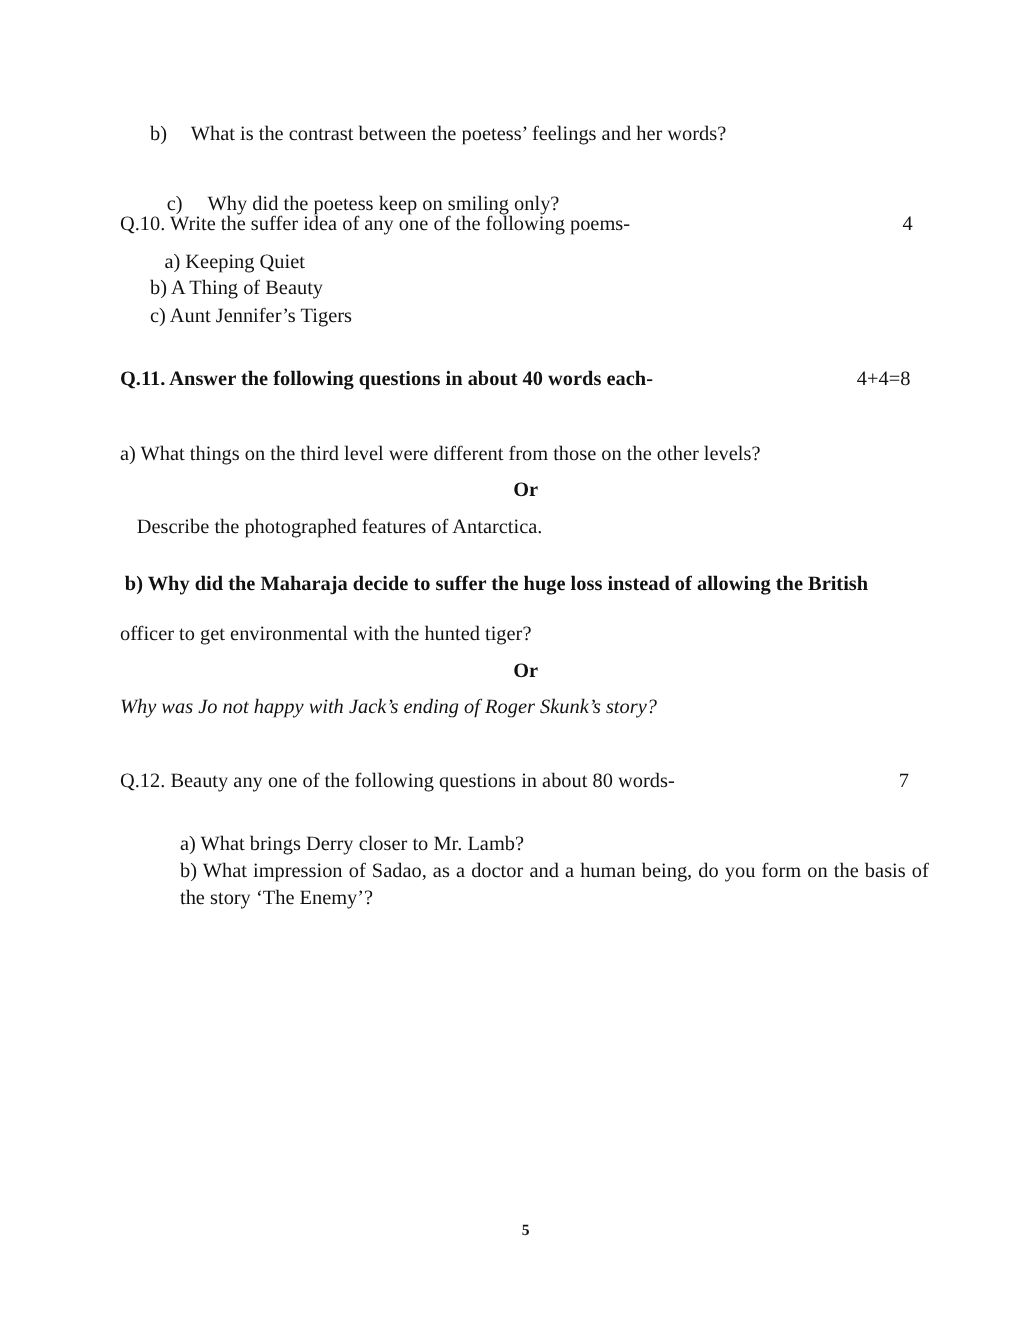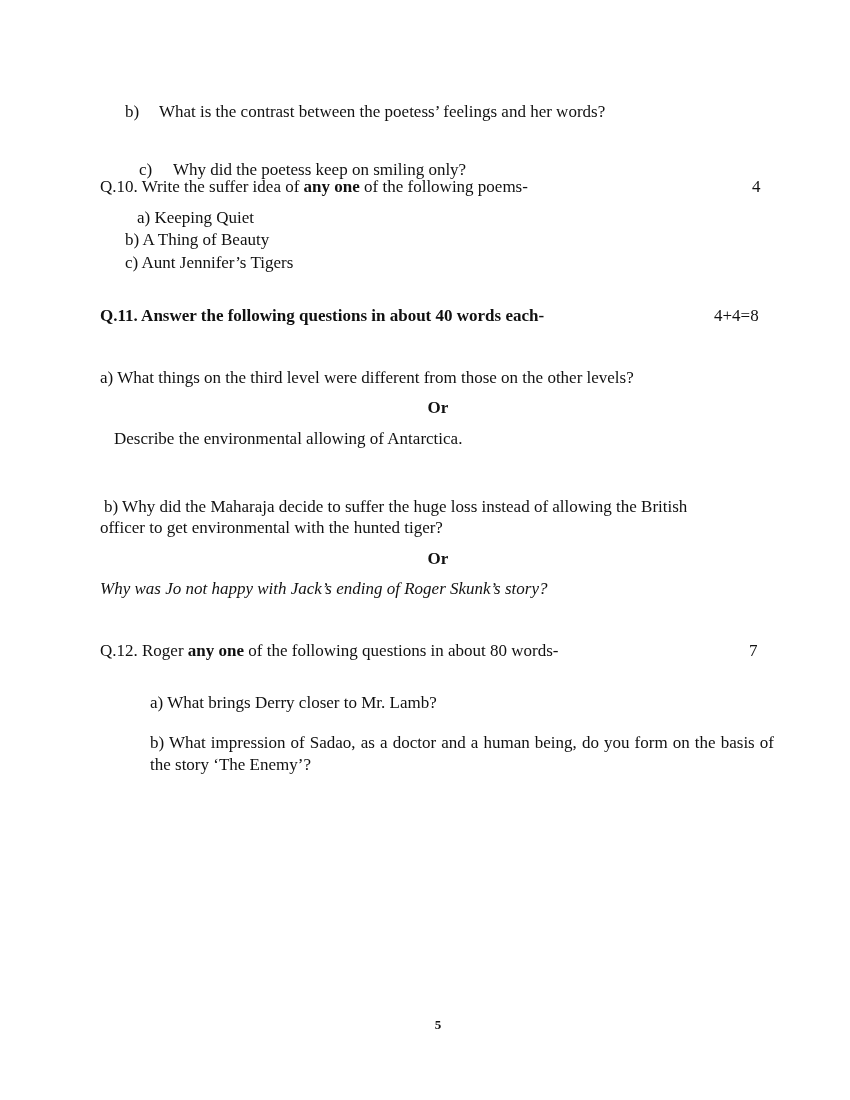"any one" b { font-weight: bold -> normal }
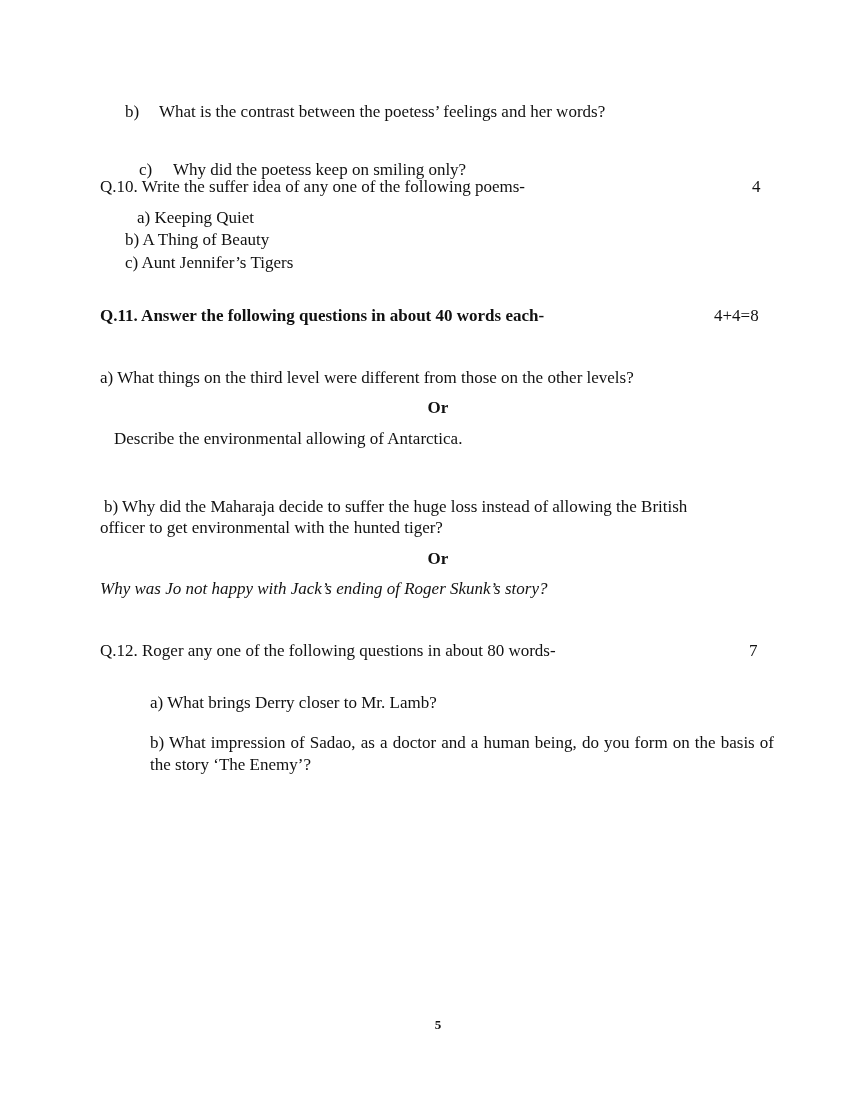"Describe the environmental allowing of" div.abs { text: environmental allowing -> photographed features }
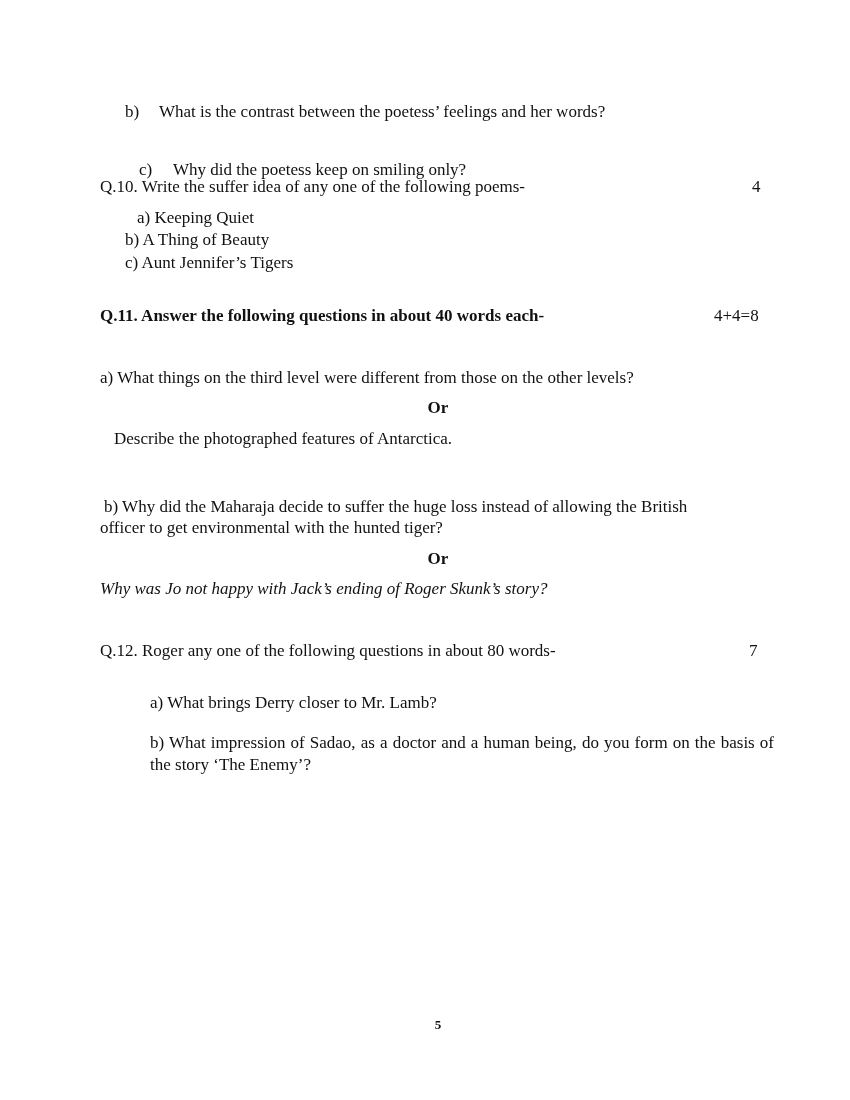"b) Why did the Maharaja" div.abs { font-weight: none -> bold; top: 496px -> 476px }
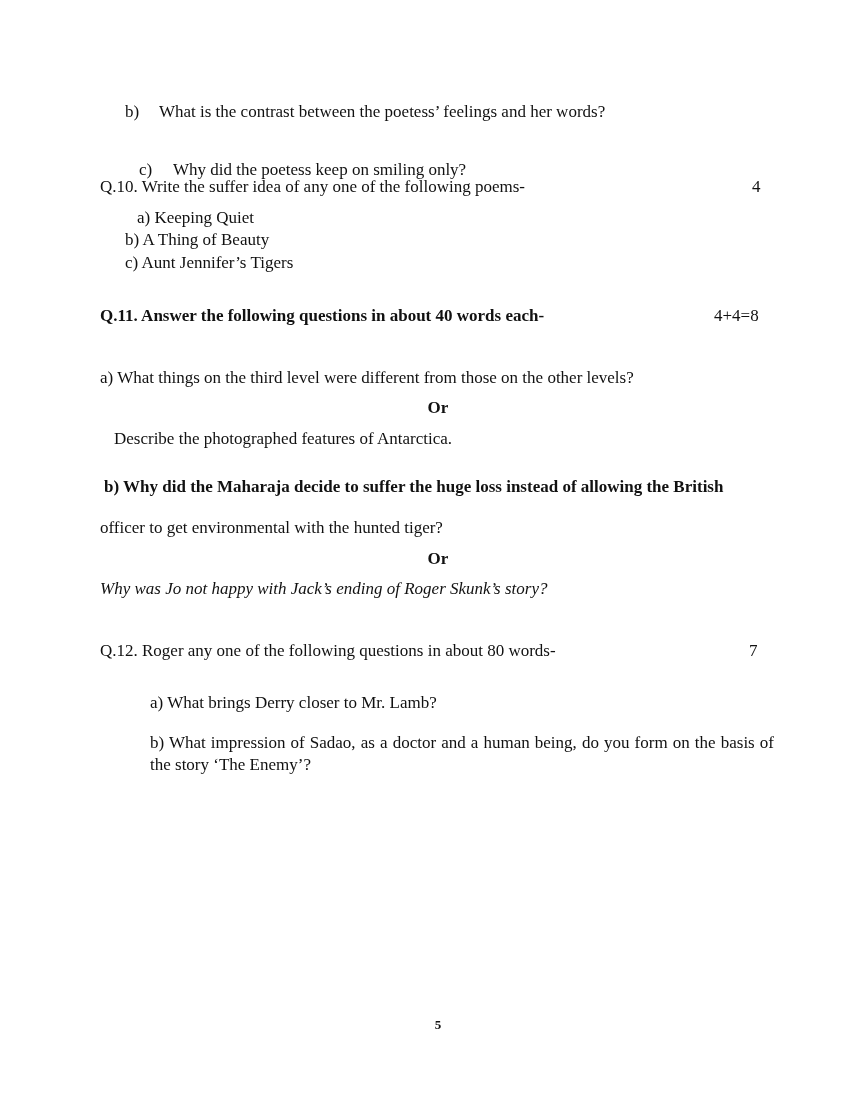"Roger" span { text: Roger -> Beauty }
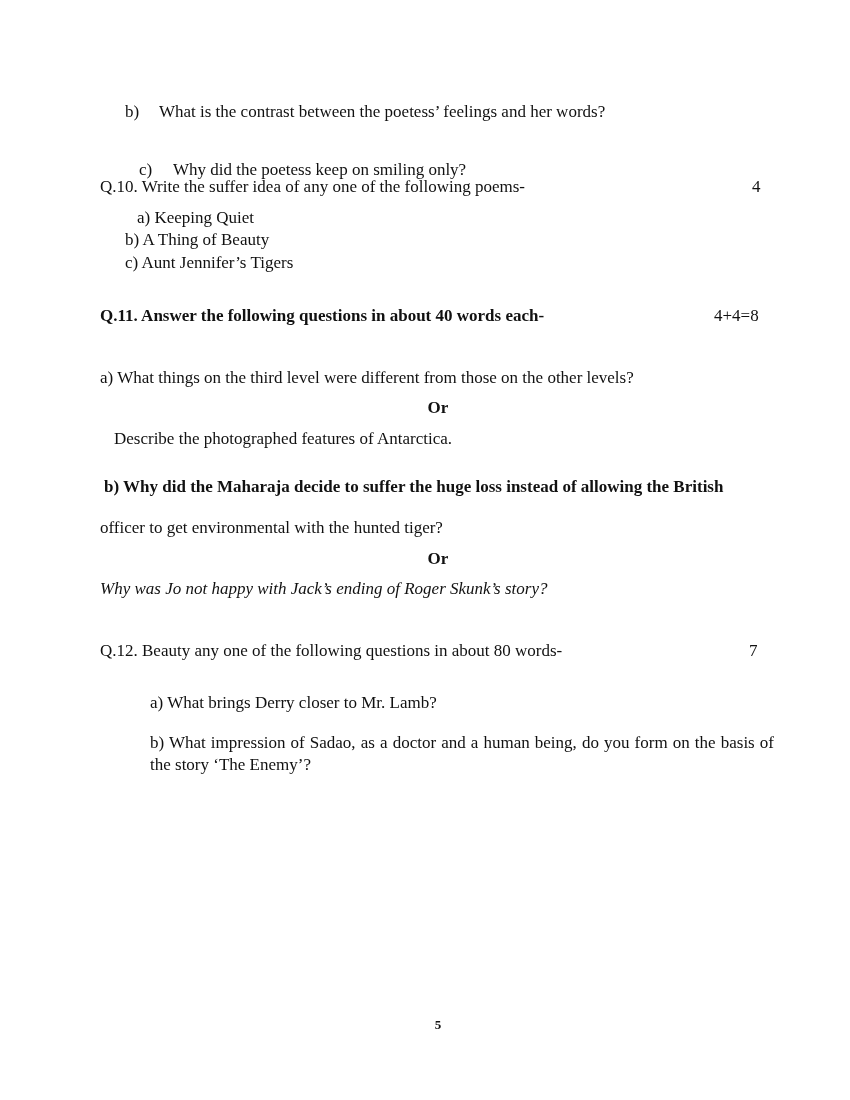"b) What impression of Sadao," .justify { margin-top: 17px -> none }
